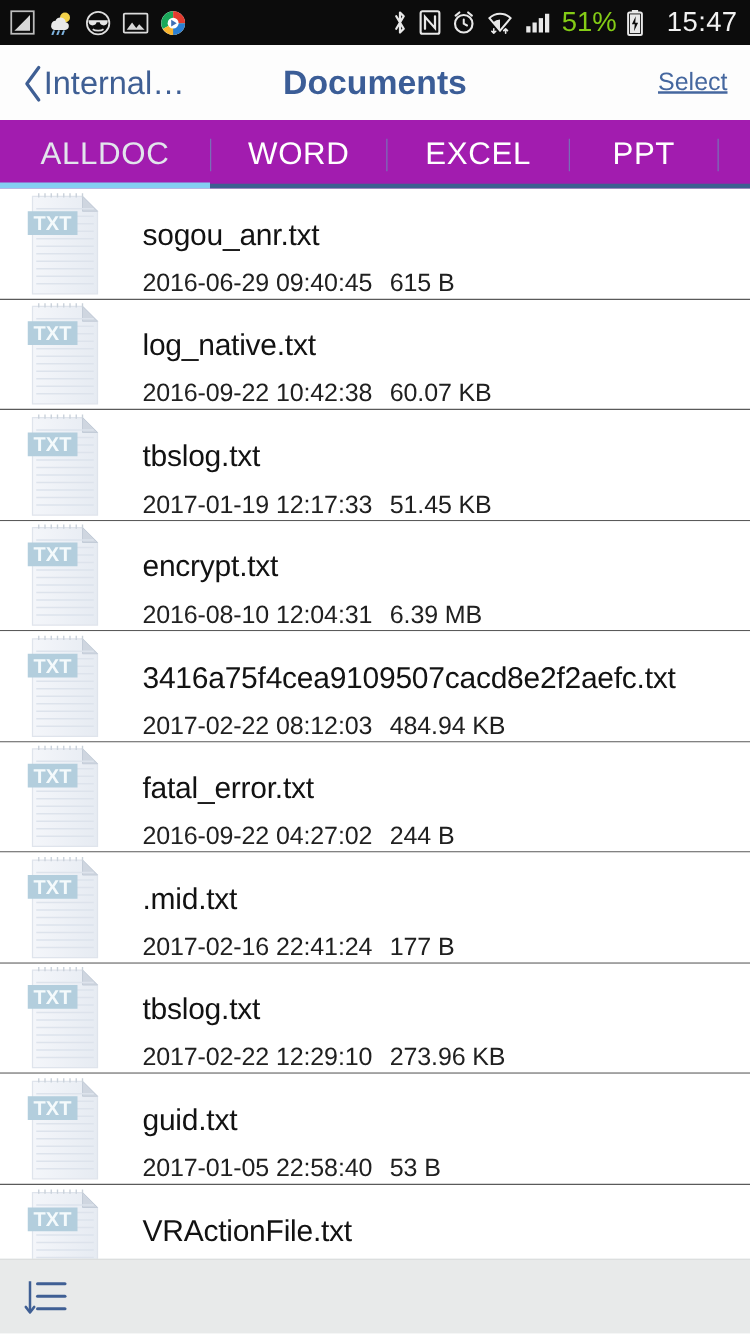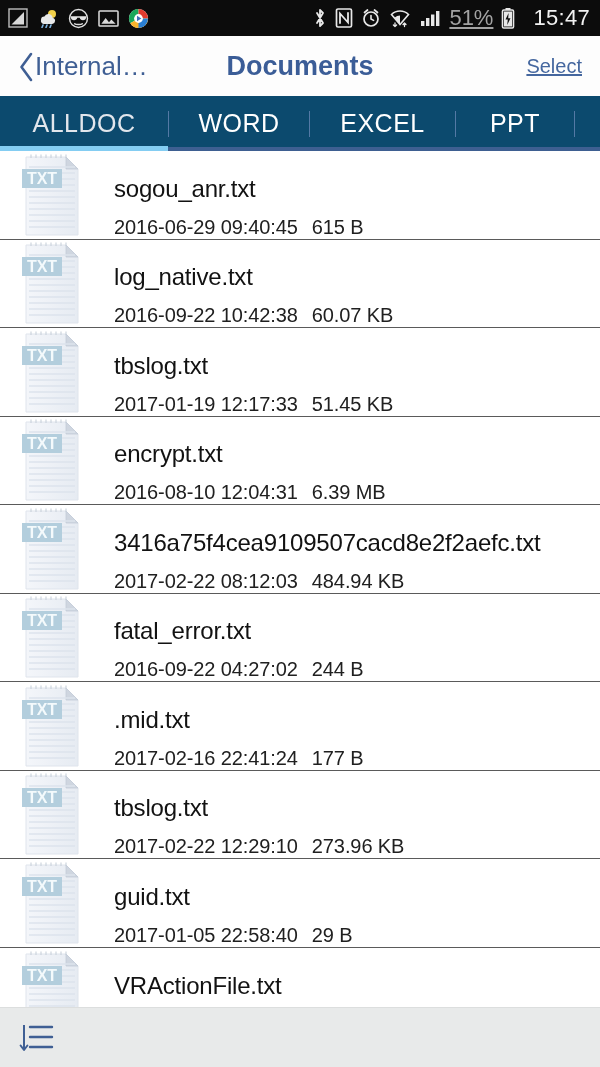"51%" .sb-pct { color: #a3a3a3 -> #84cc16; text-decoration: underline -> none }
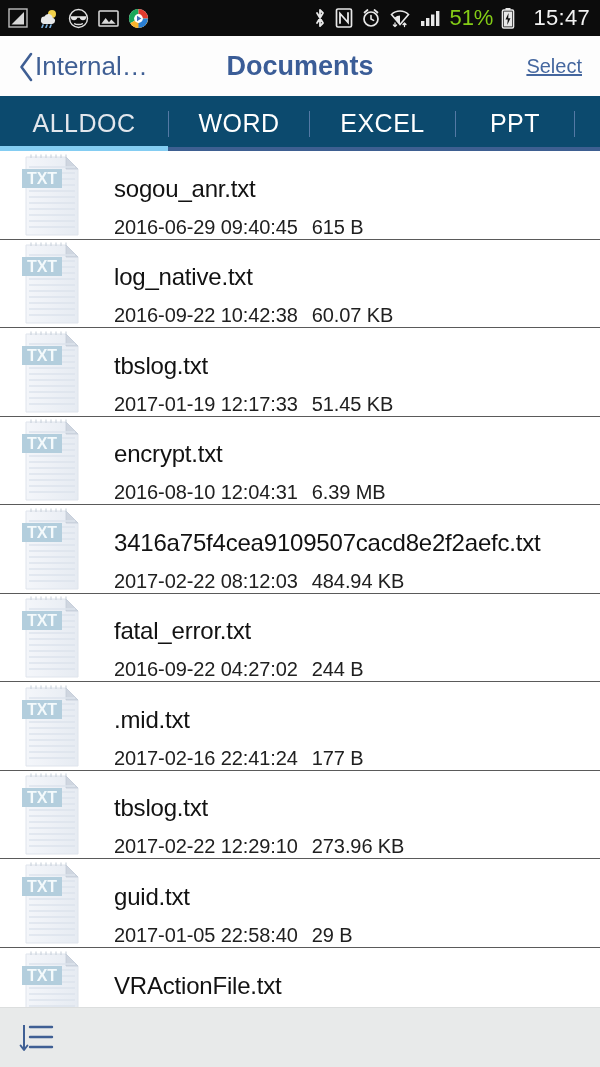"ALLDOC" .tabbar { background: #0c4a6e -> #a21caf }
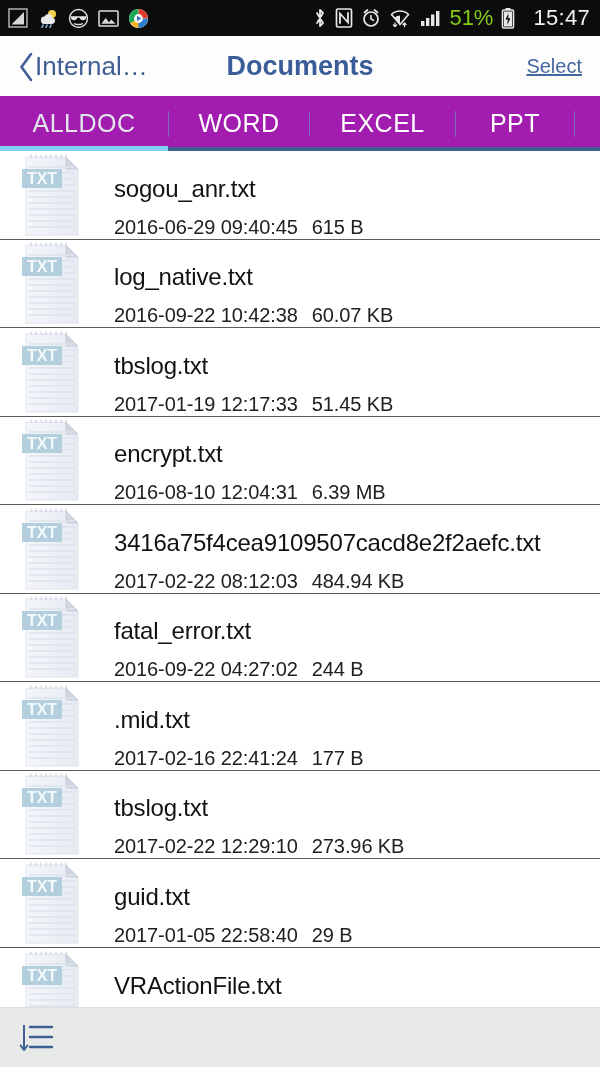"29 B" span.fsize { text: 29 -> 53 }
